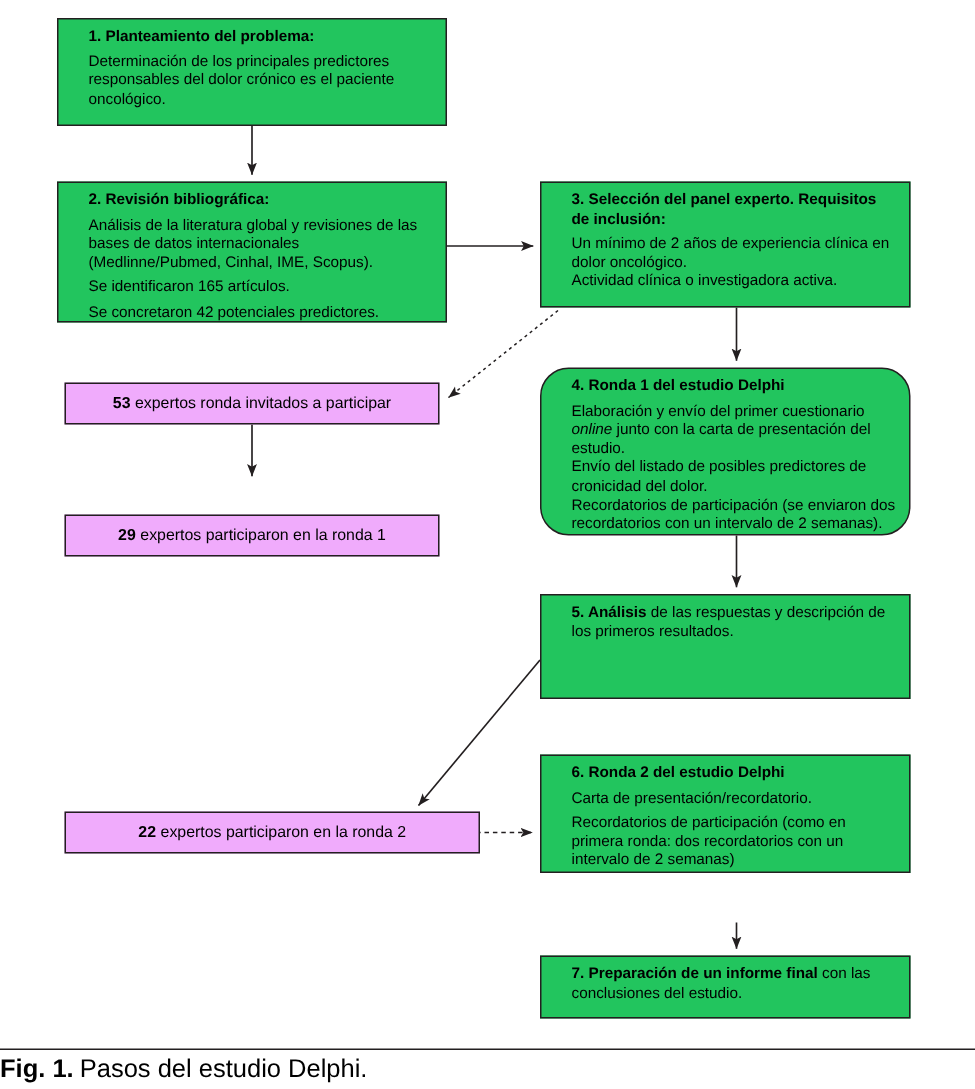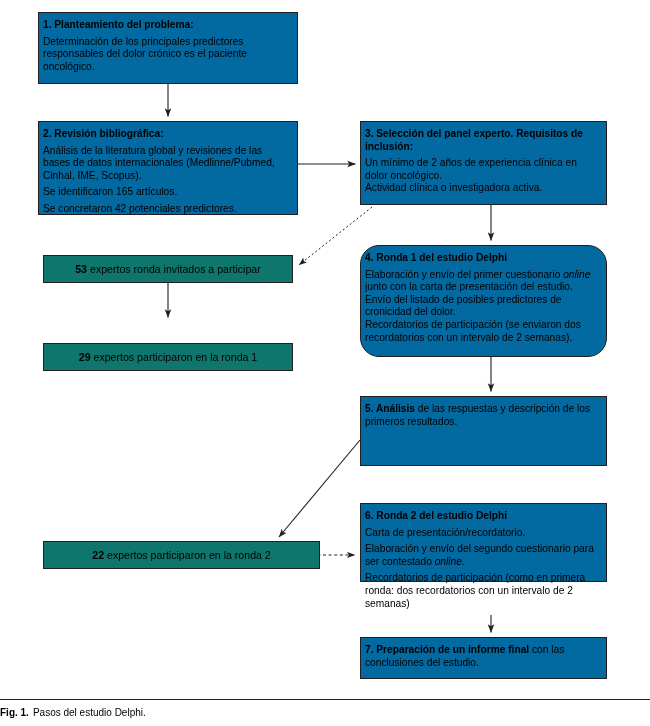"1. Planteamiento del problema:" .node { background: #0369a1 -> #22c55e; padding: 6px 8px 7px 4px -> 6px 8px 7px 20px }
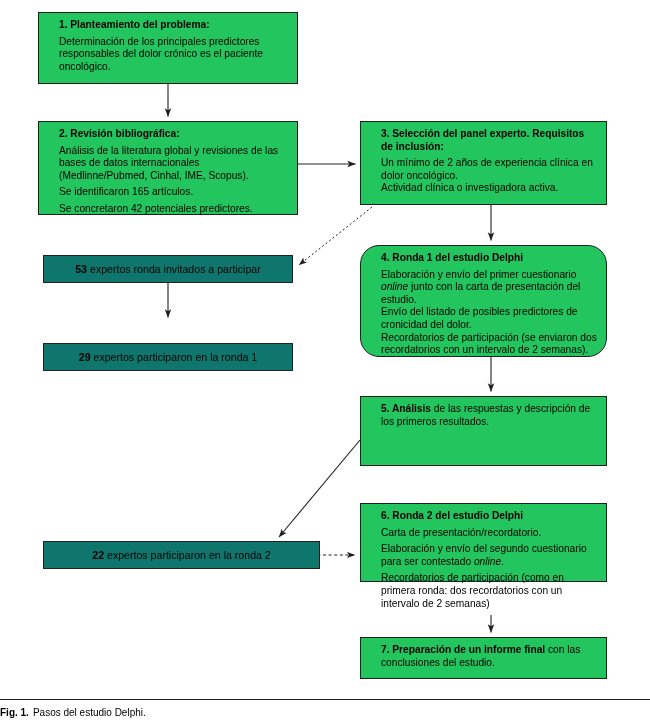"53" .countbox { background: #0f766e -> #f0abfc }
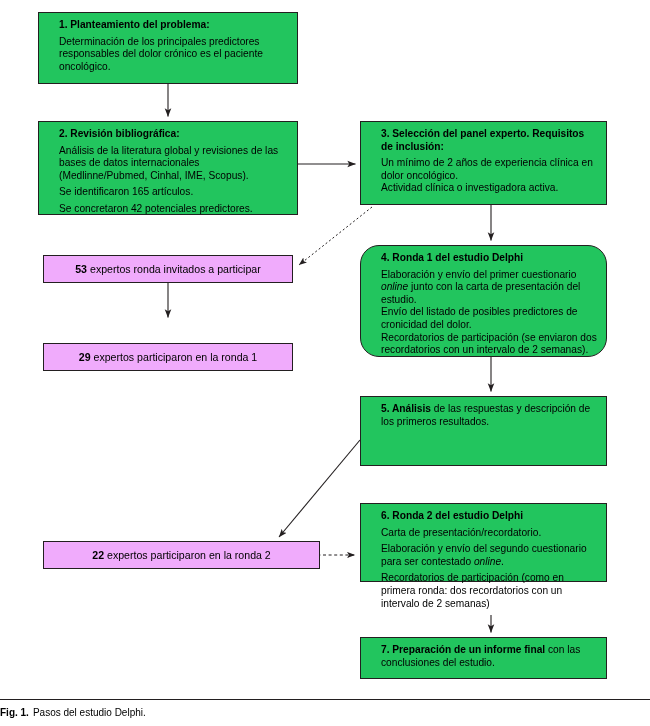"Elaboración y envío del segundo" p { html: <p><span>Elaboración y envío del segundo cuestionario para ser contestado </span><em>online</em><span>.</span></p> -> none }
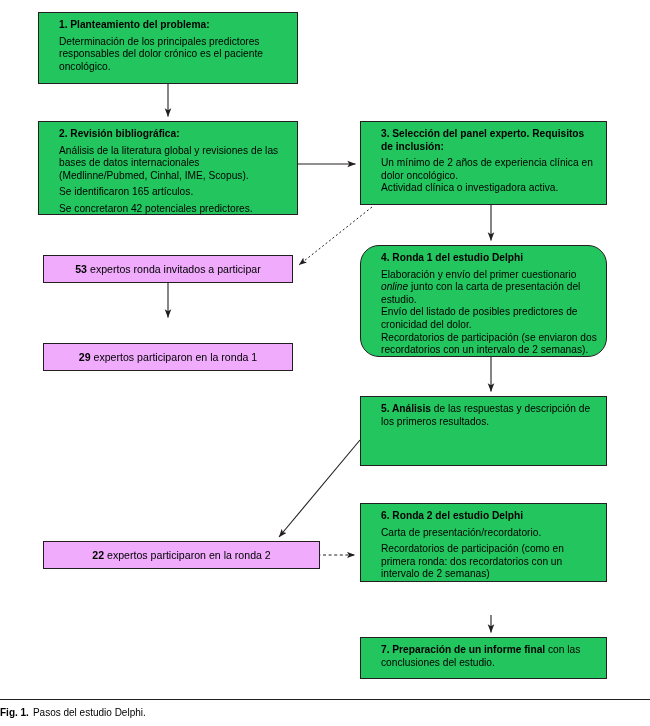"Fig. 1. Pasos del estudio" #caption { font-size: 10px -> 17px }
